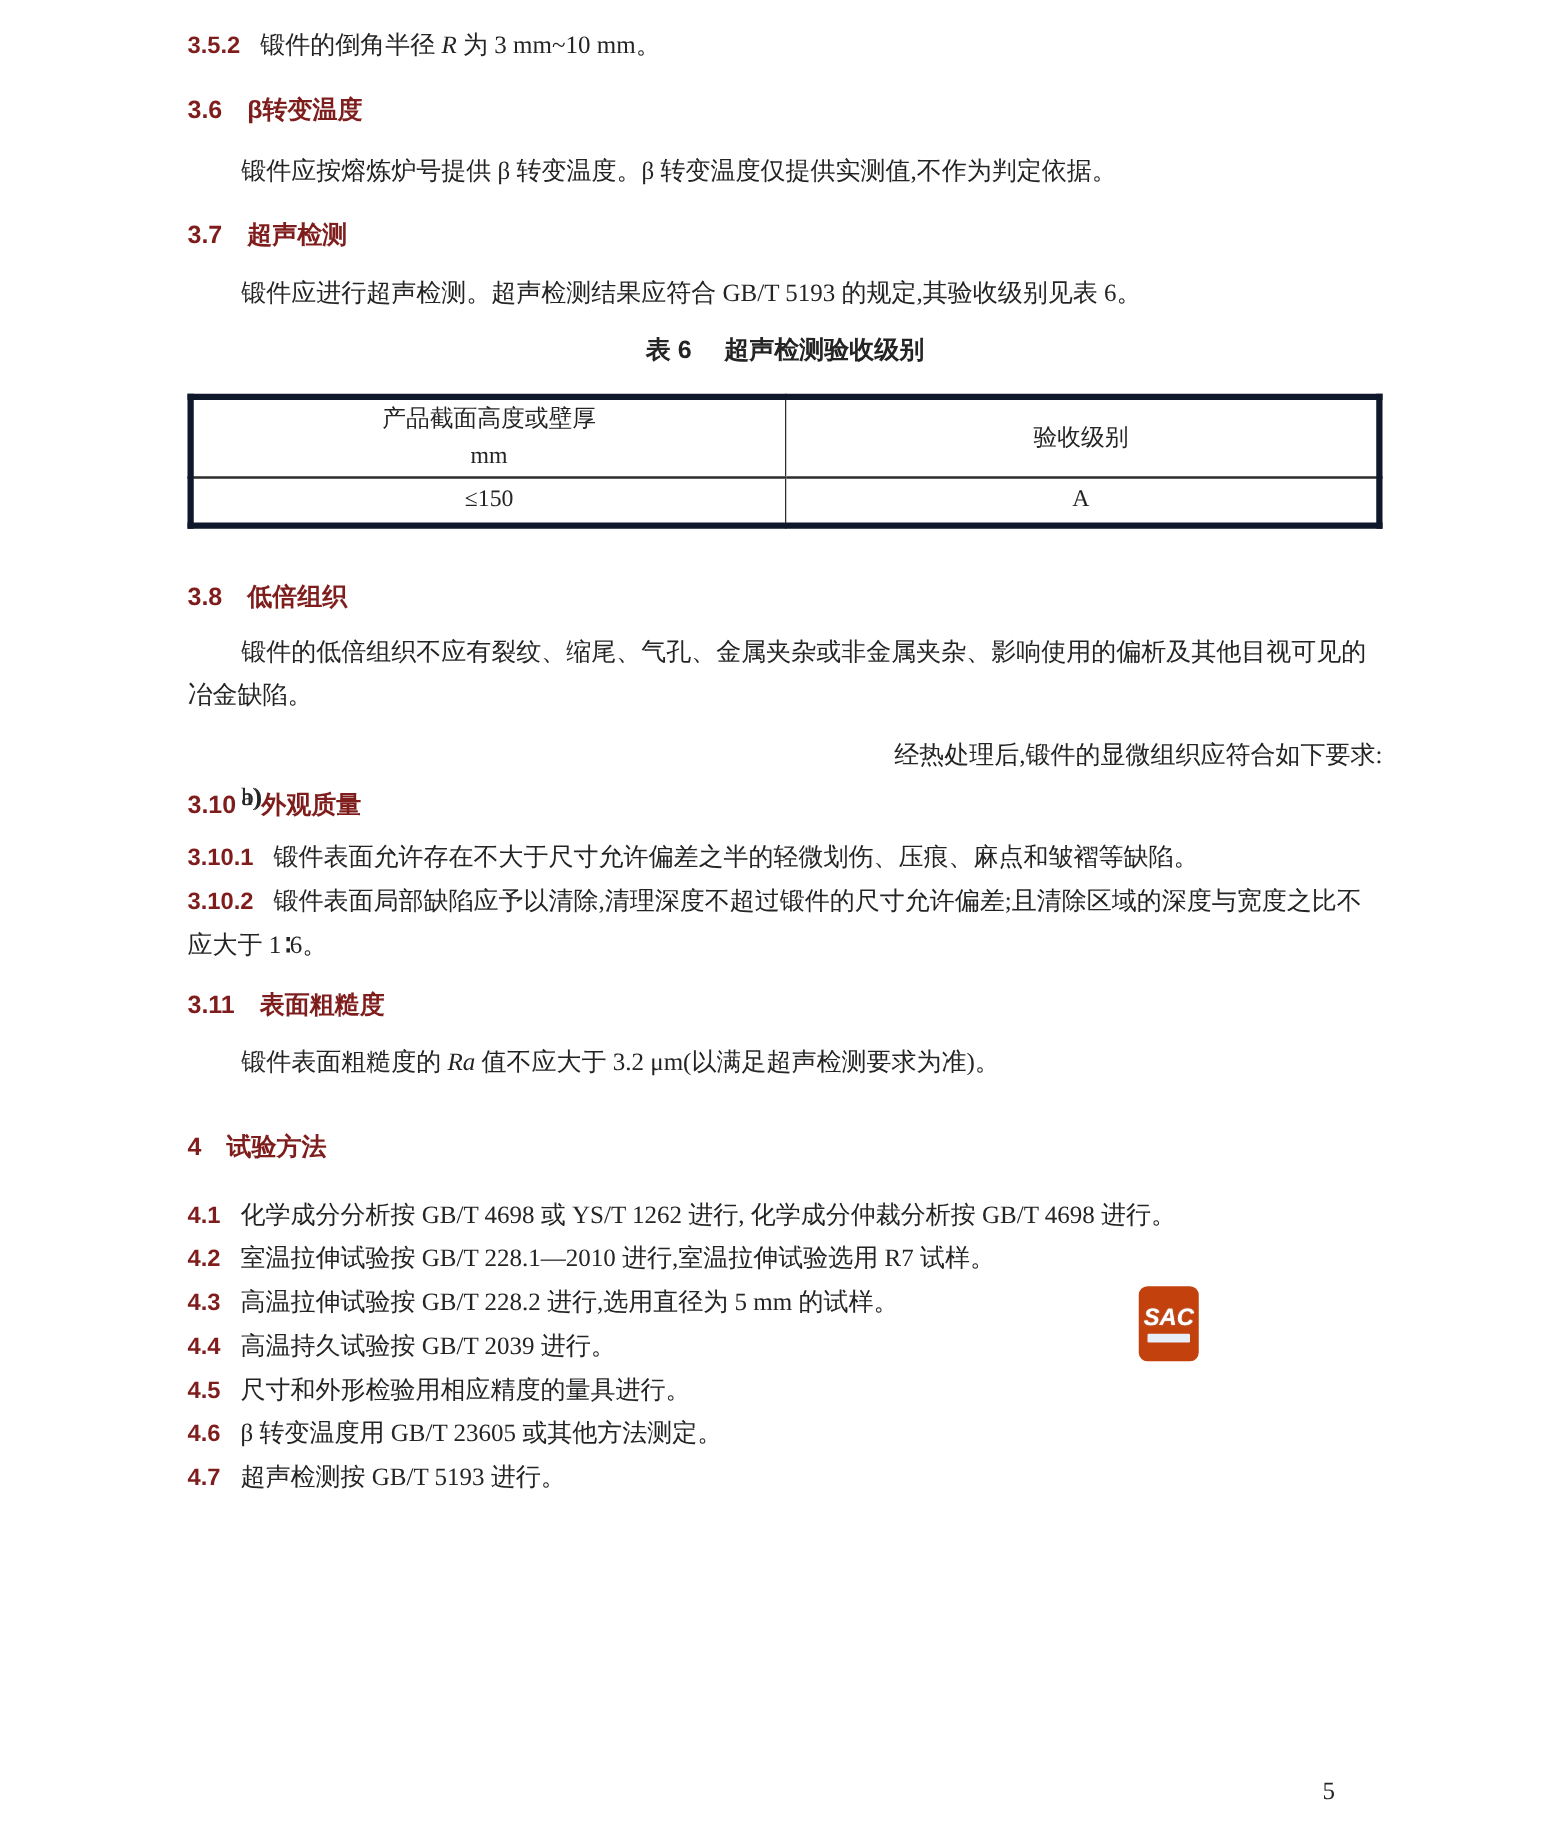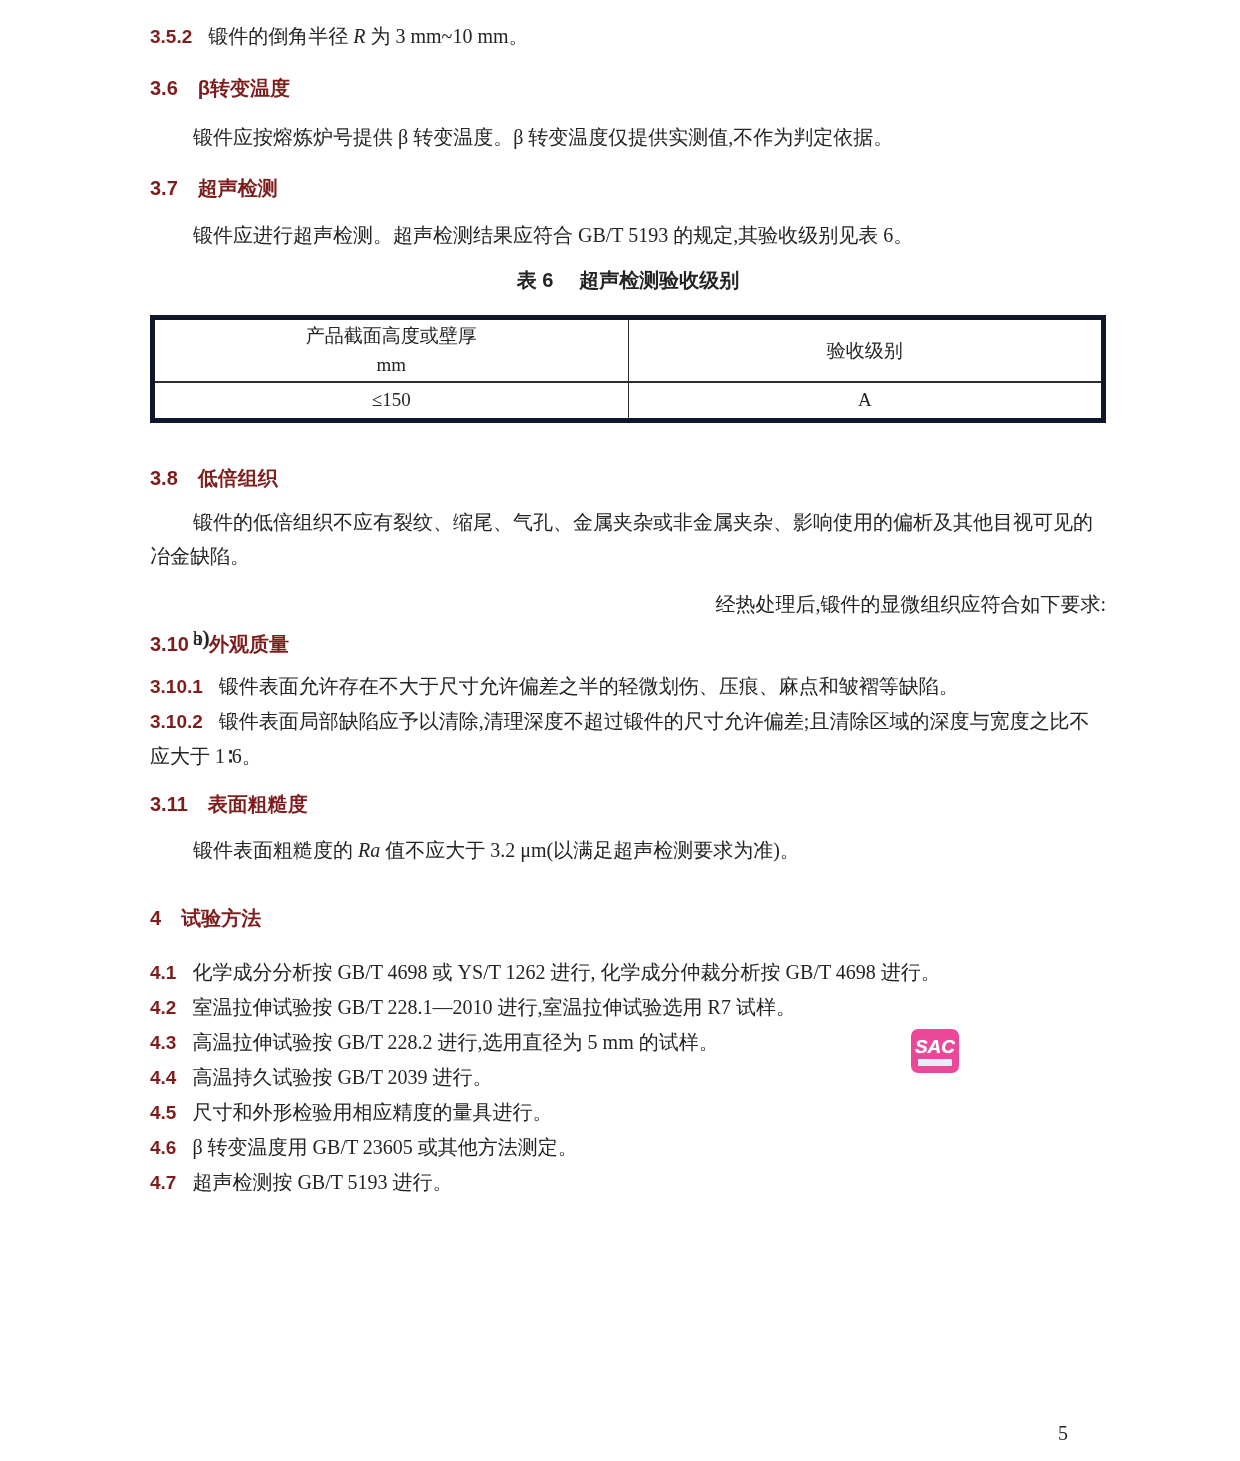"SAC" .watermark { background: #ec4899 -> #c2410c; height: 44px -> 60px }
